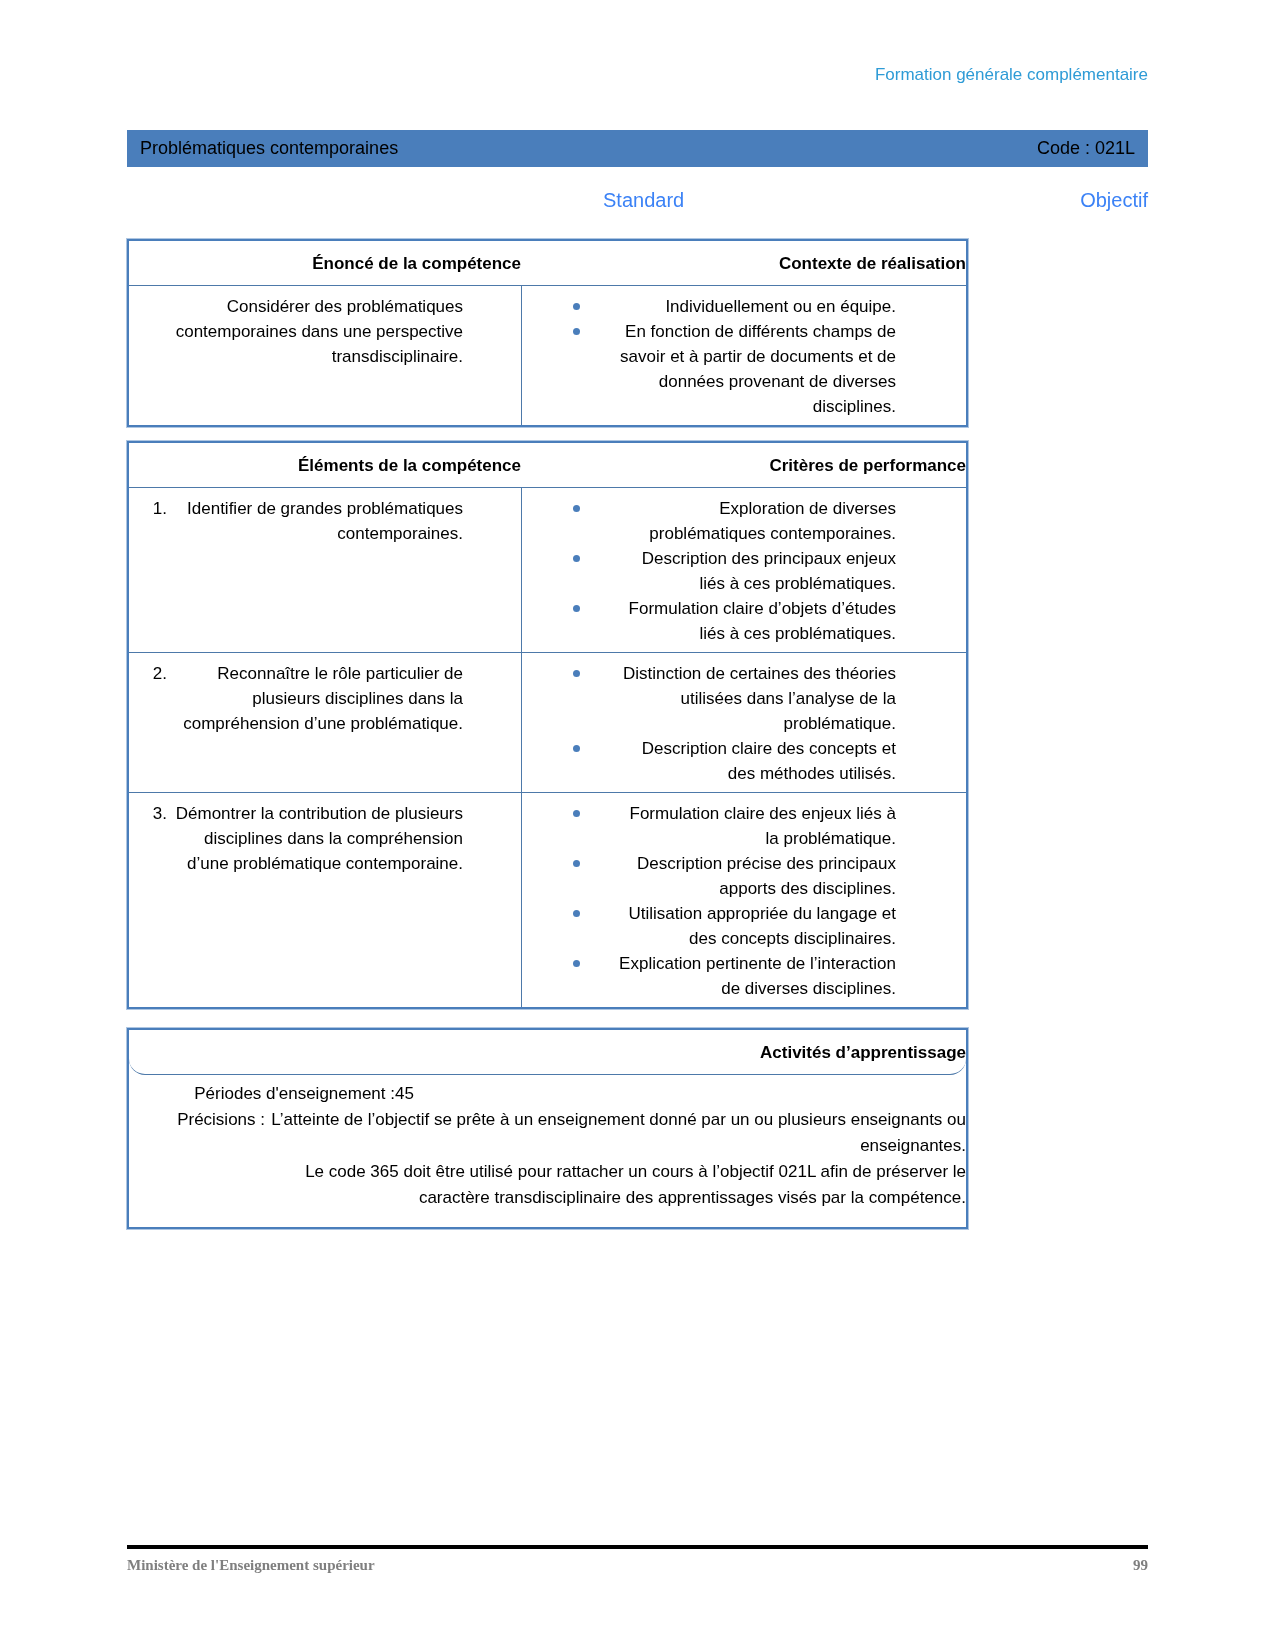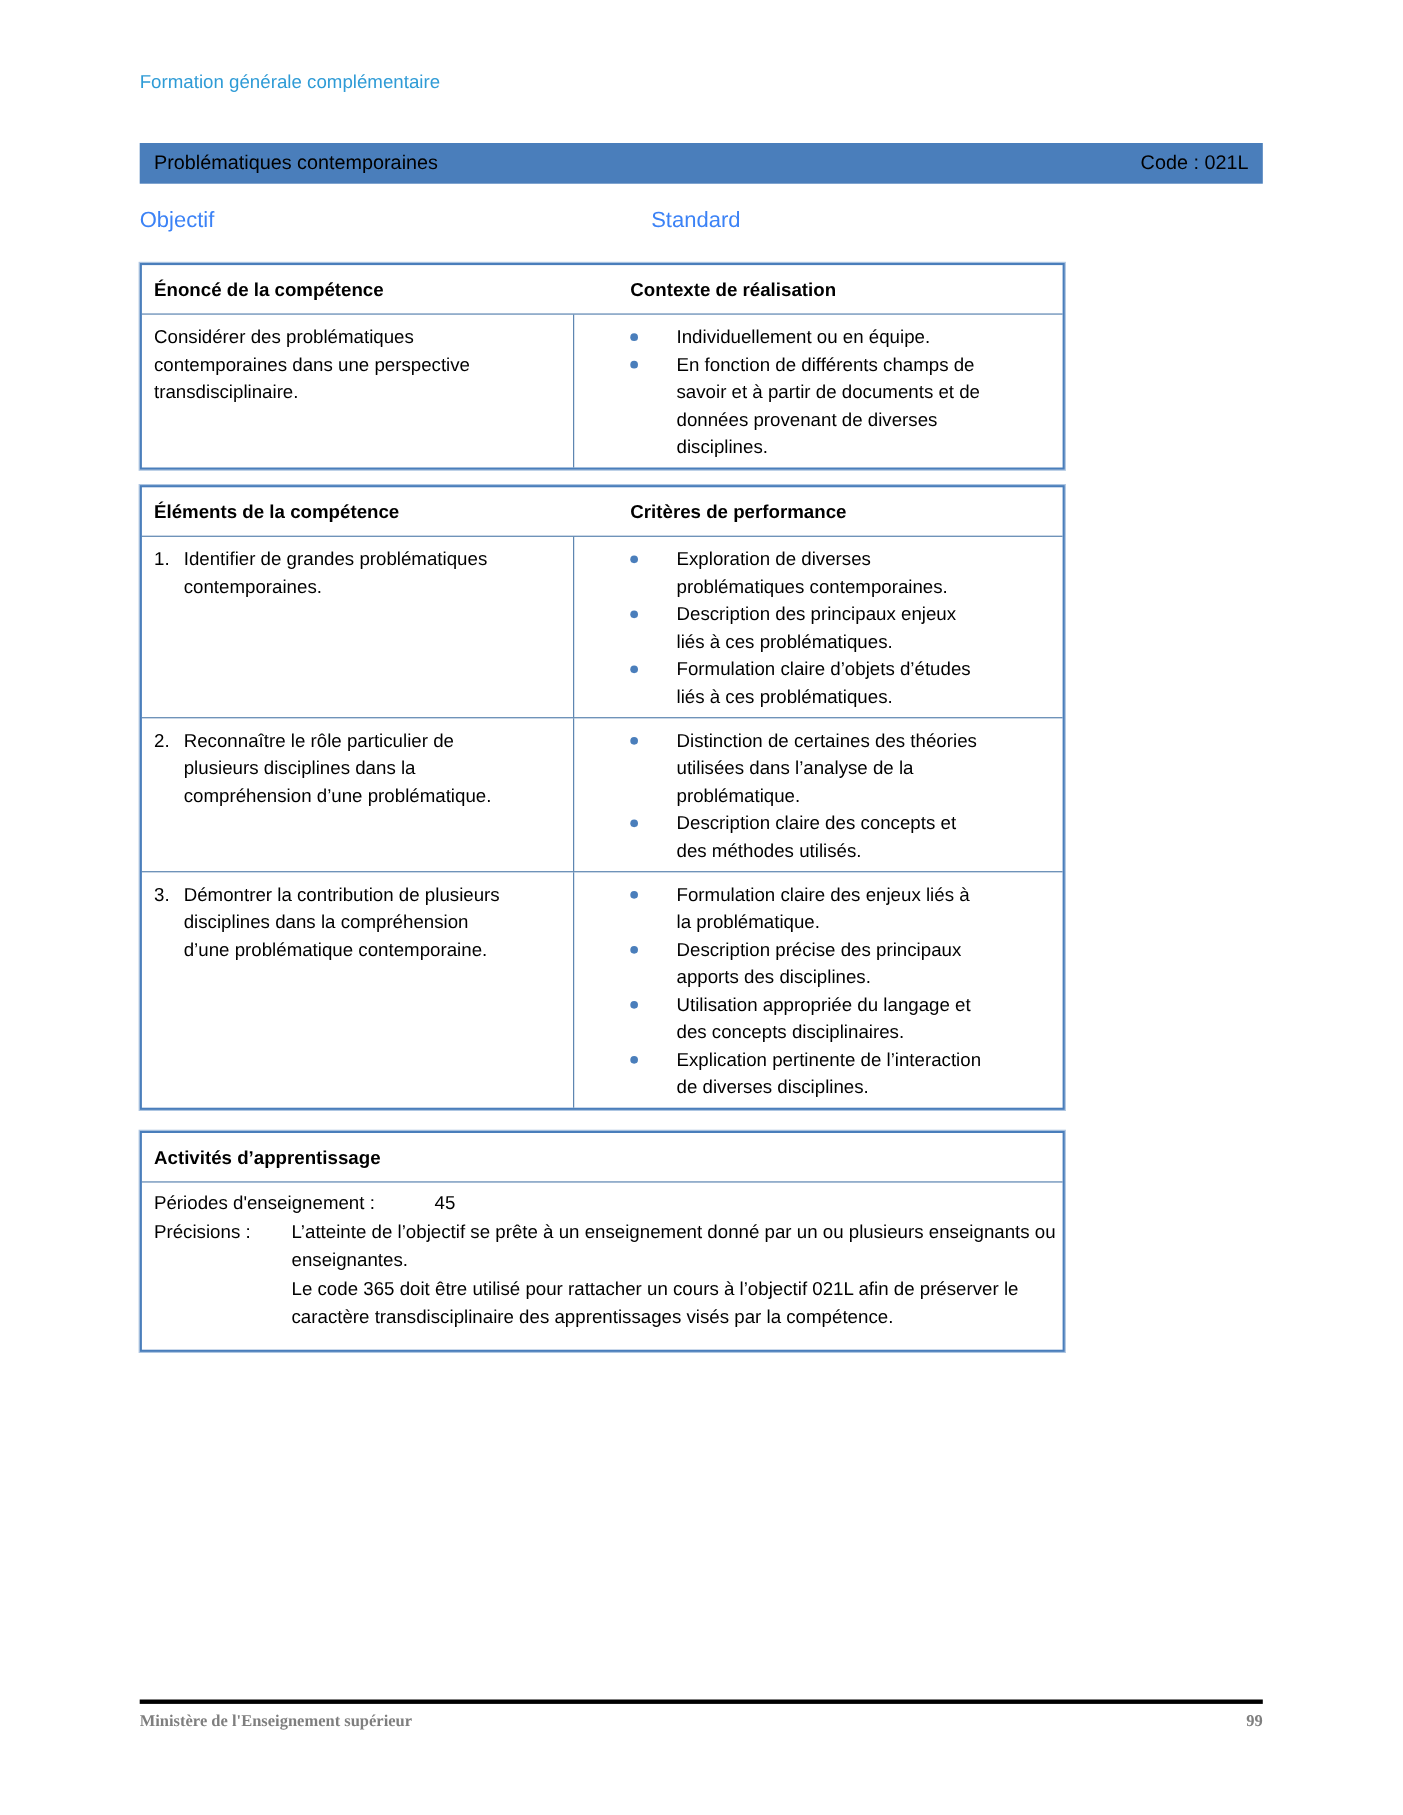"Formation générale complémentaire" .content { text-align: none -> right }
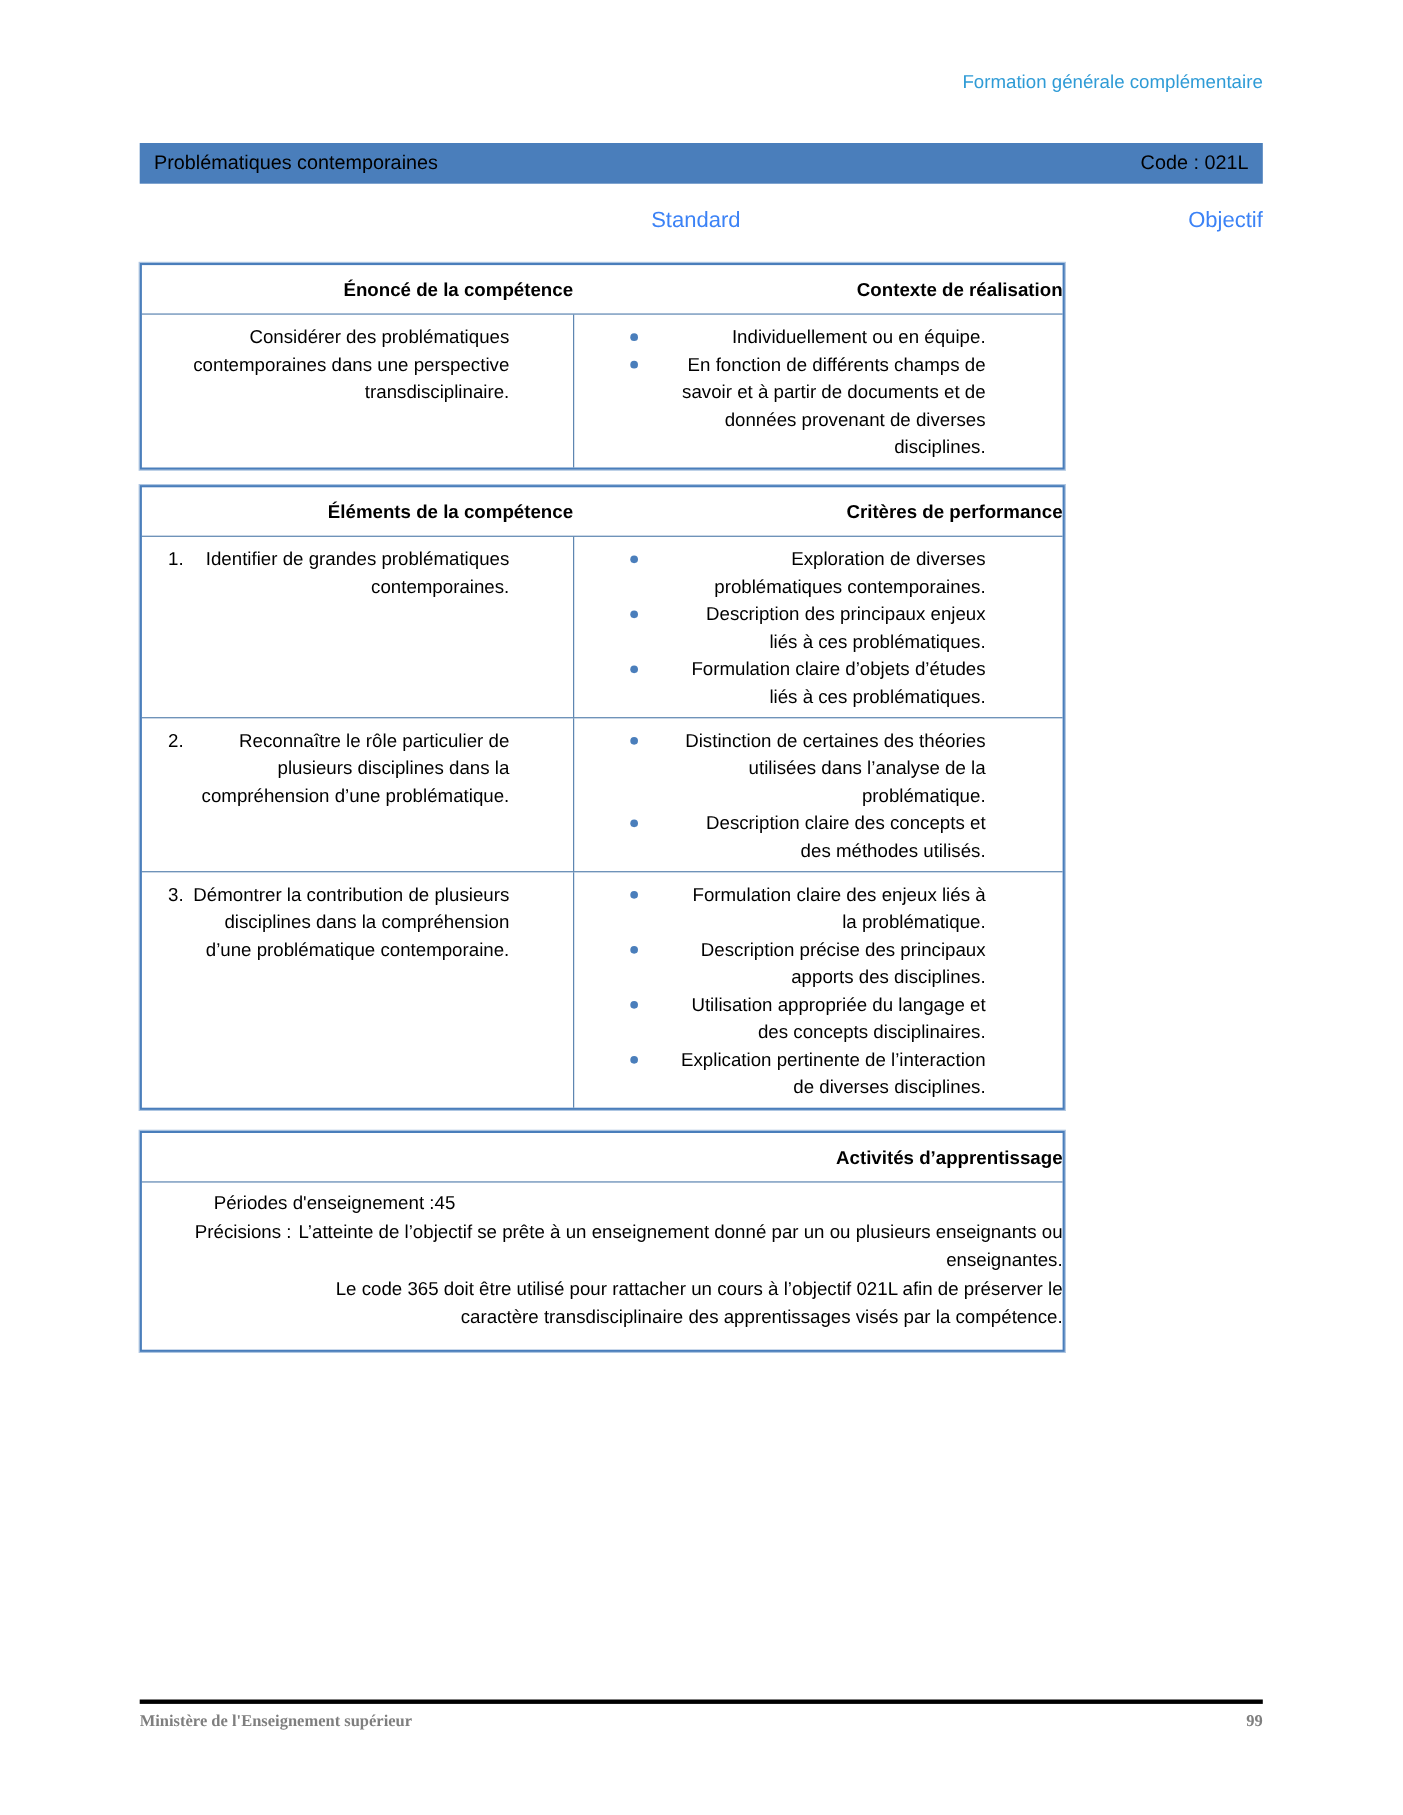"Standard" .heading-standard { left: 465px -> 476px }
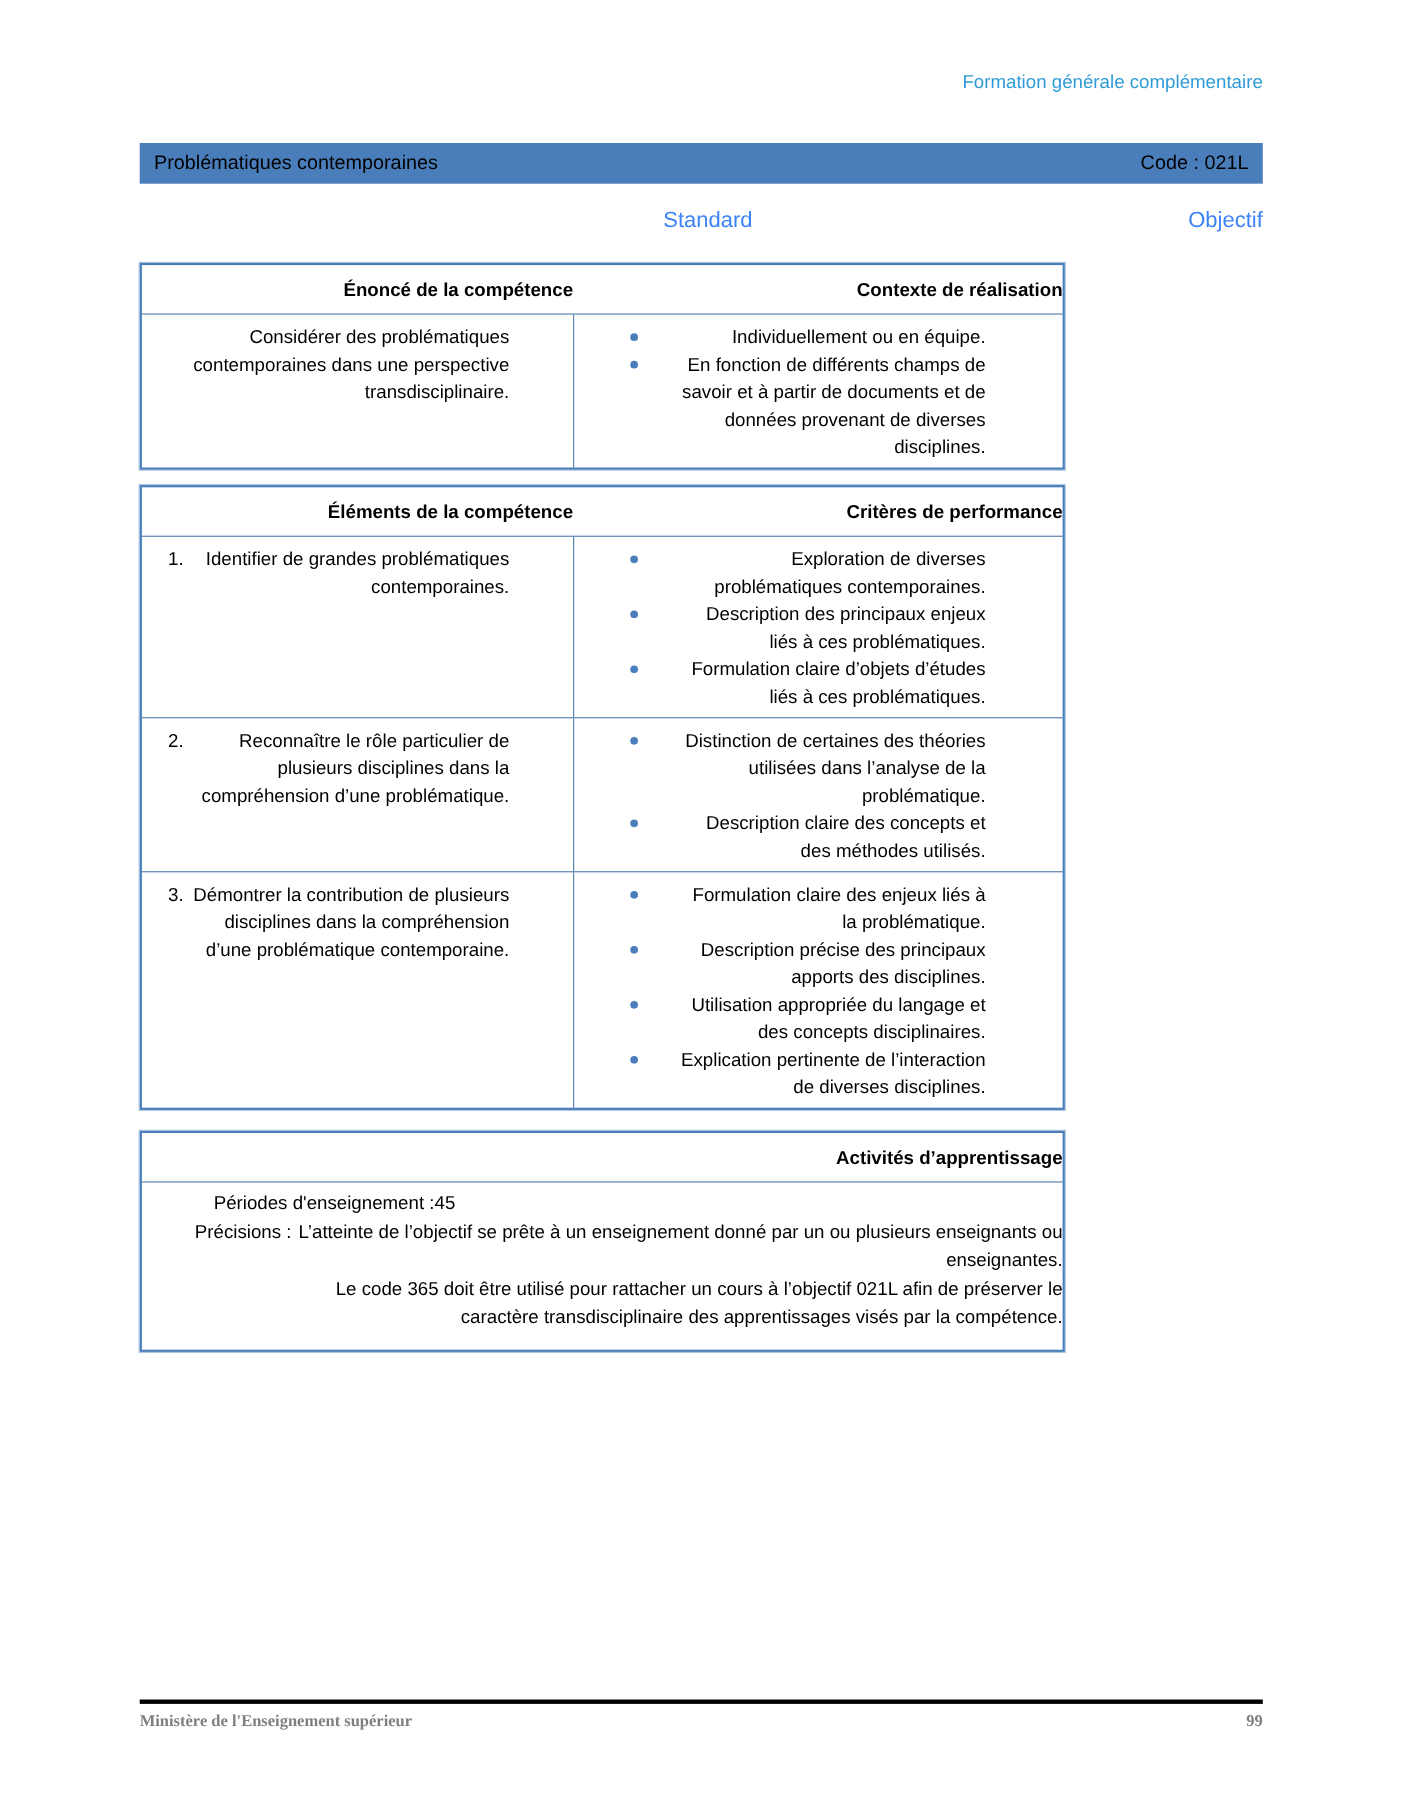"Activités d’apprentissage" .t-header.single { border-radius: none -> 16px }
